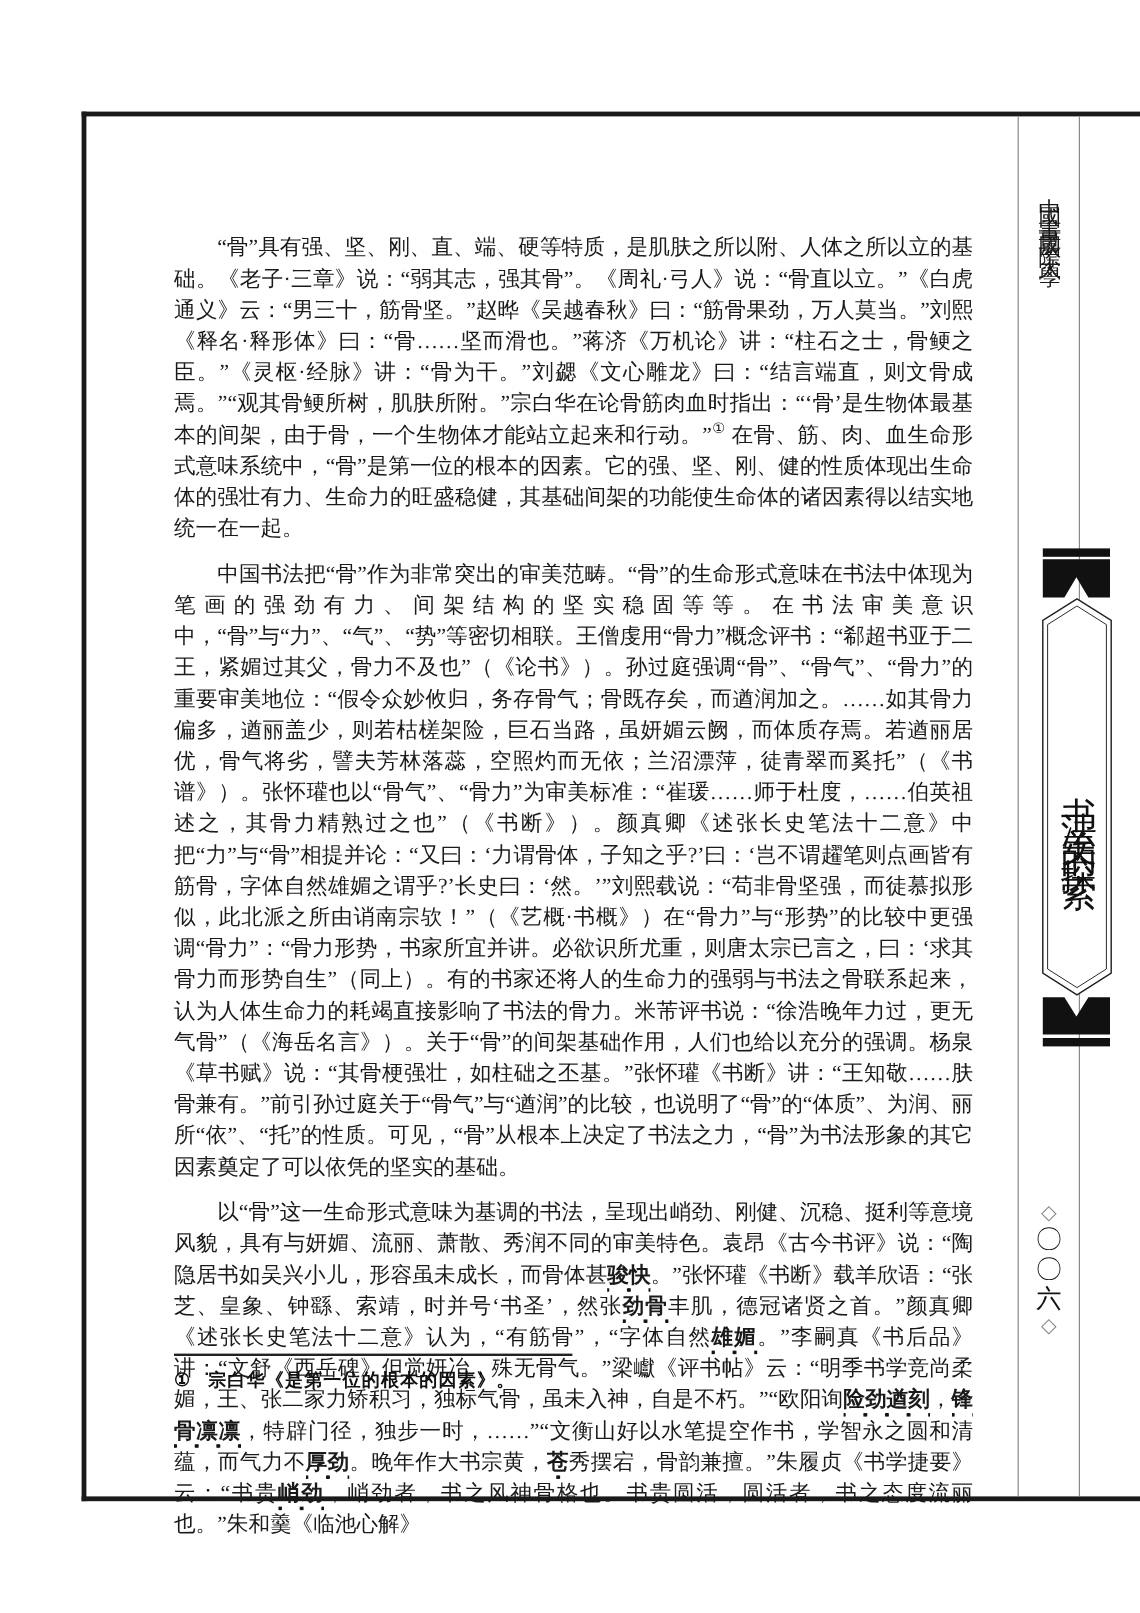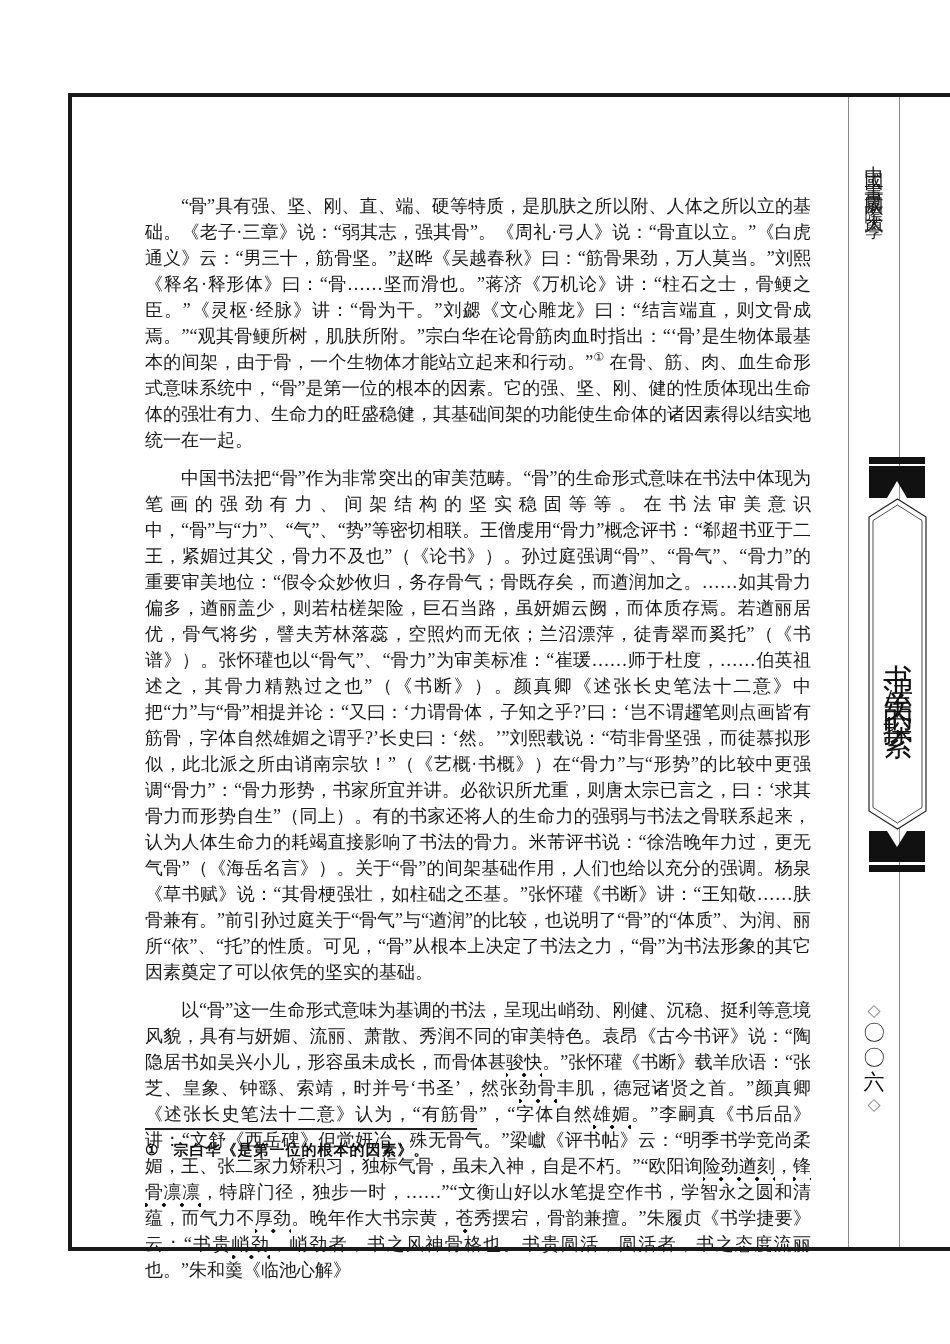"骏快" .seg-em { font-weight: none -> bold }
